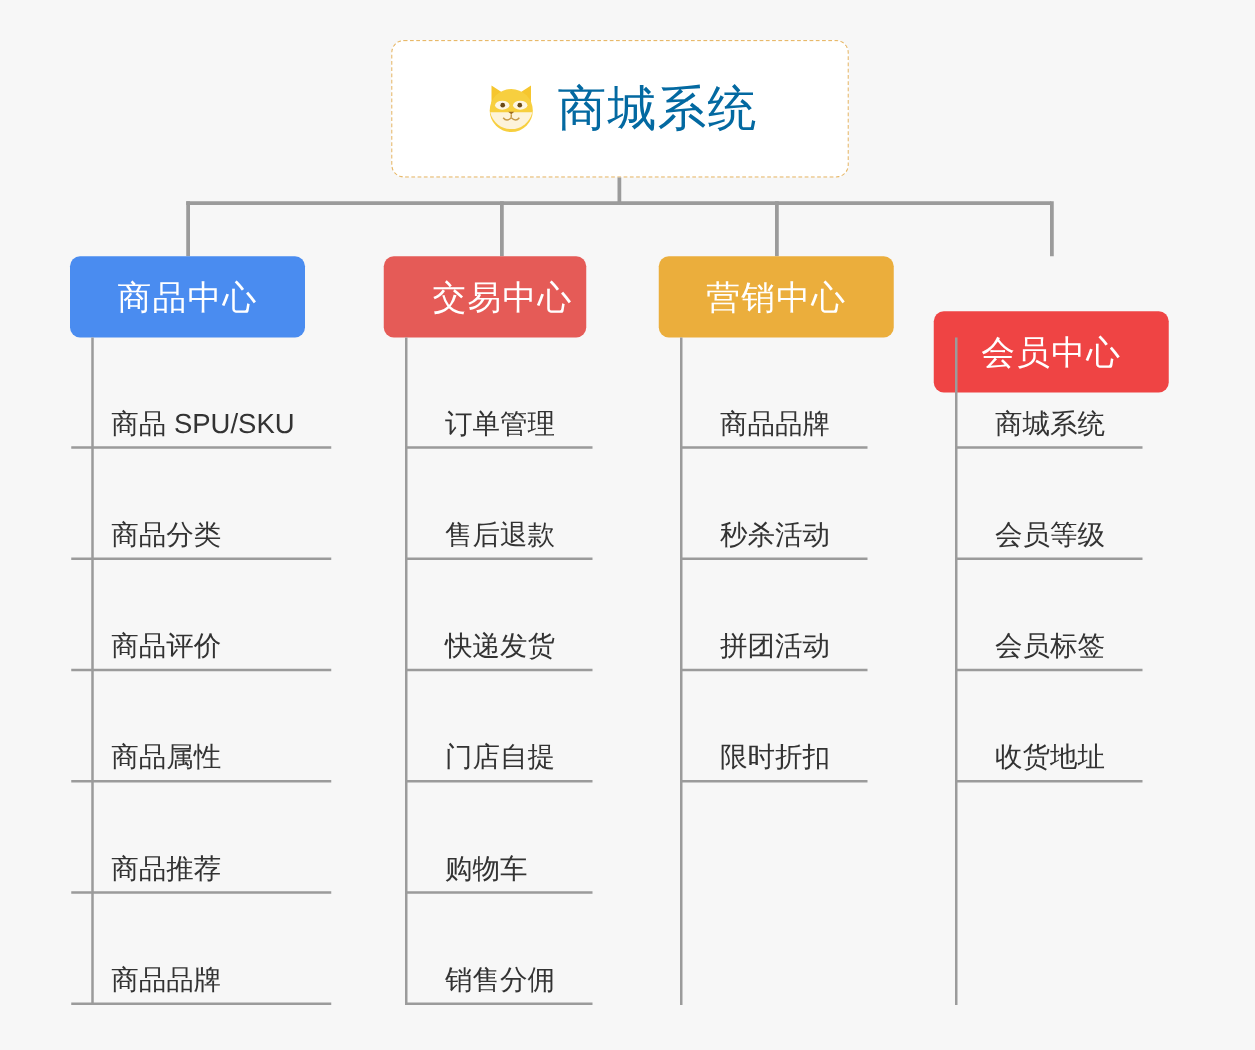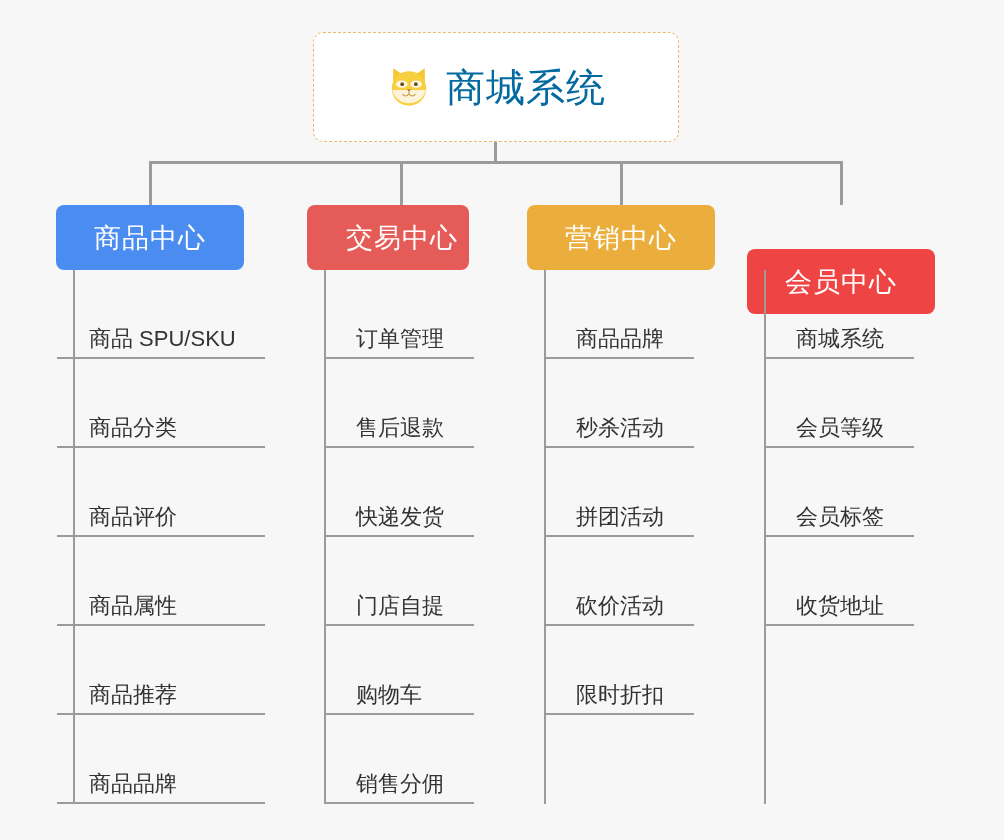"砍价活动" div.leaf { html: <div> <span>砍价活动</span> </div> -> none }
